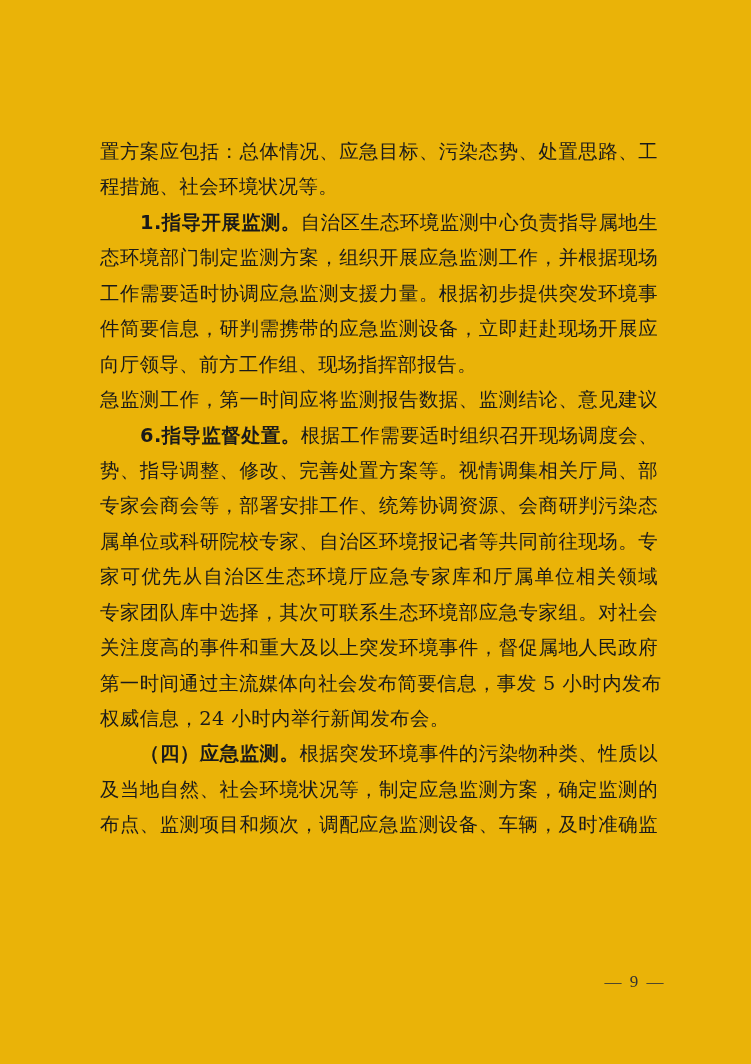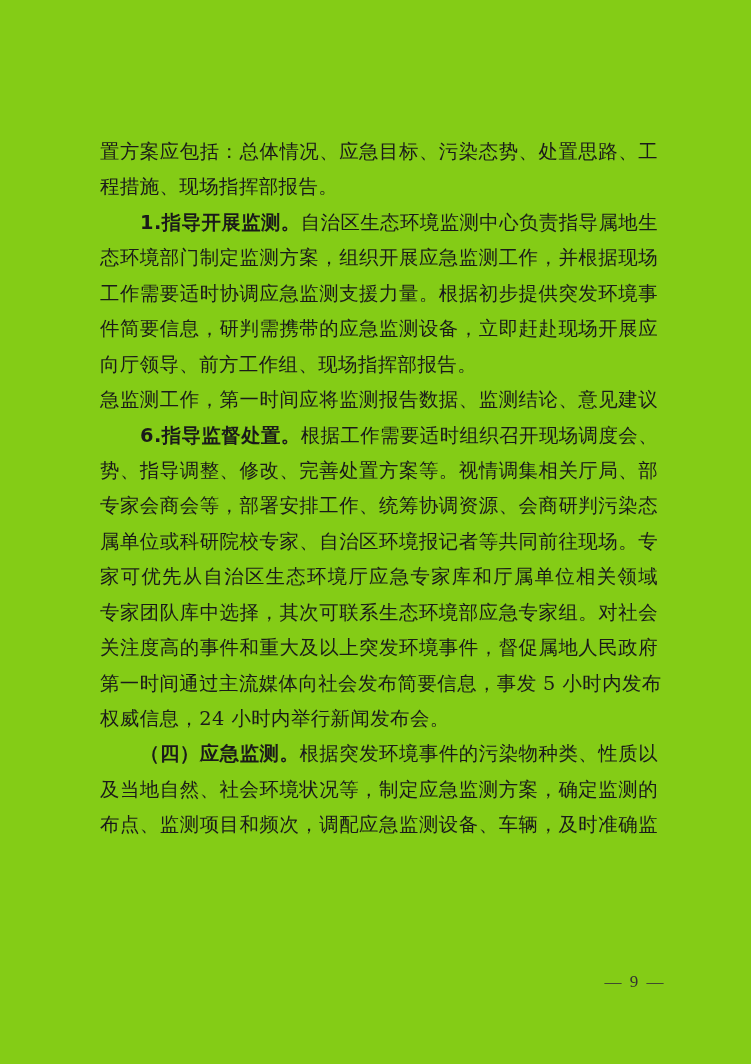"置方案应包括：总体情况、应急目标、污染态势、处置思路、工" .page { background: #84cc16 -> #eab308 }
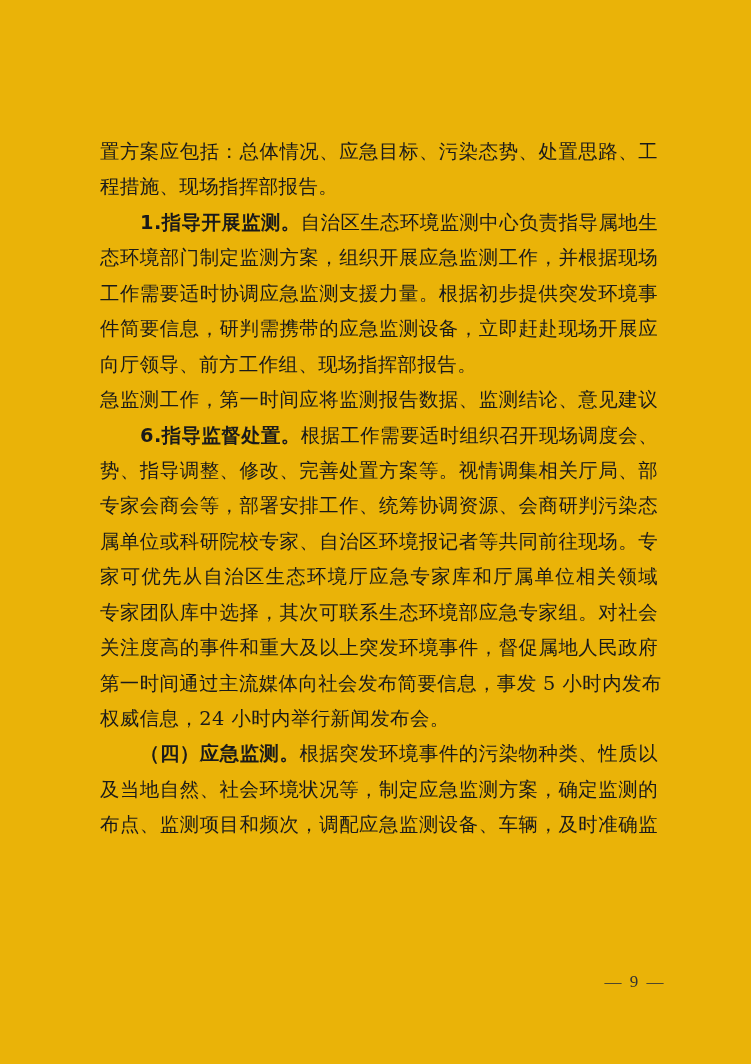"程措施、现场指挥部报告。" span.line { text: 现场指挥部报告 -> 社会环境状况等 }
